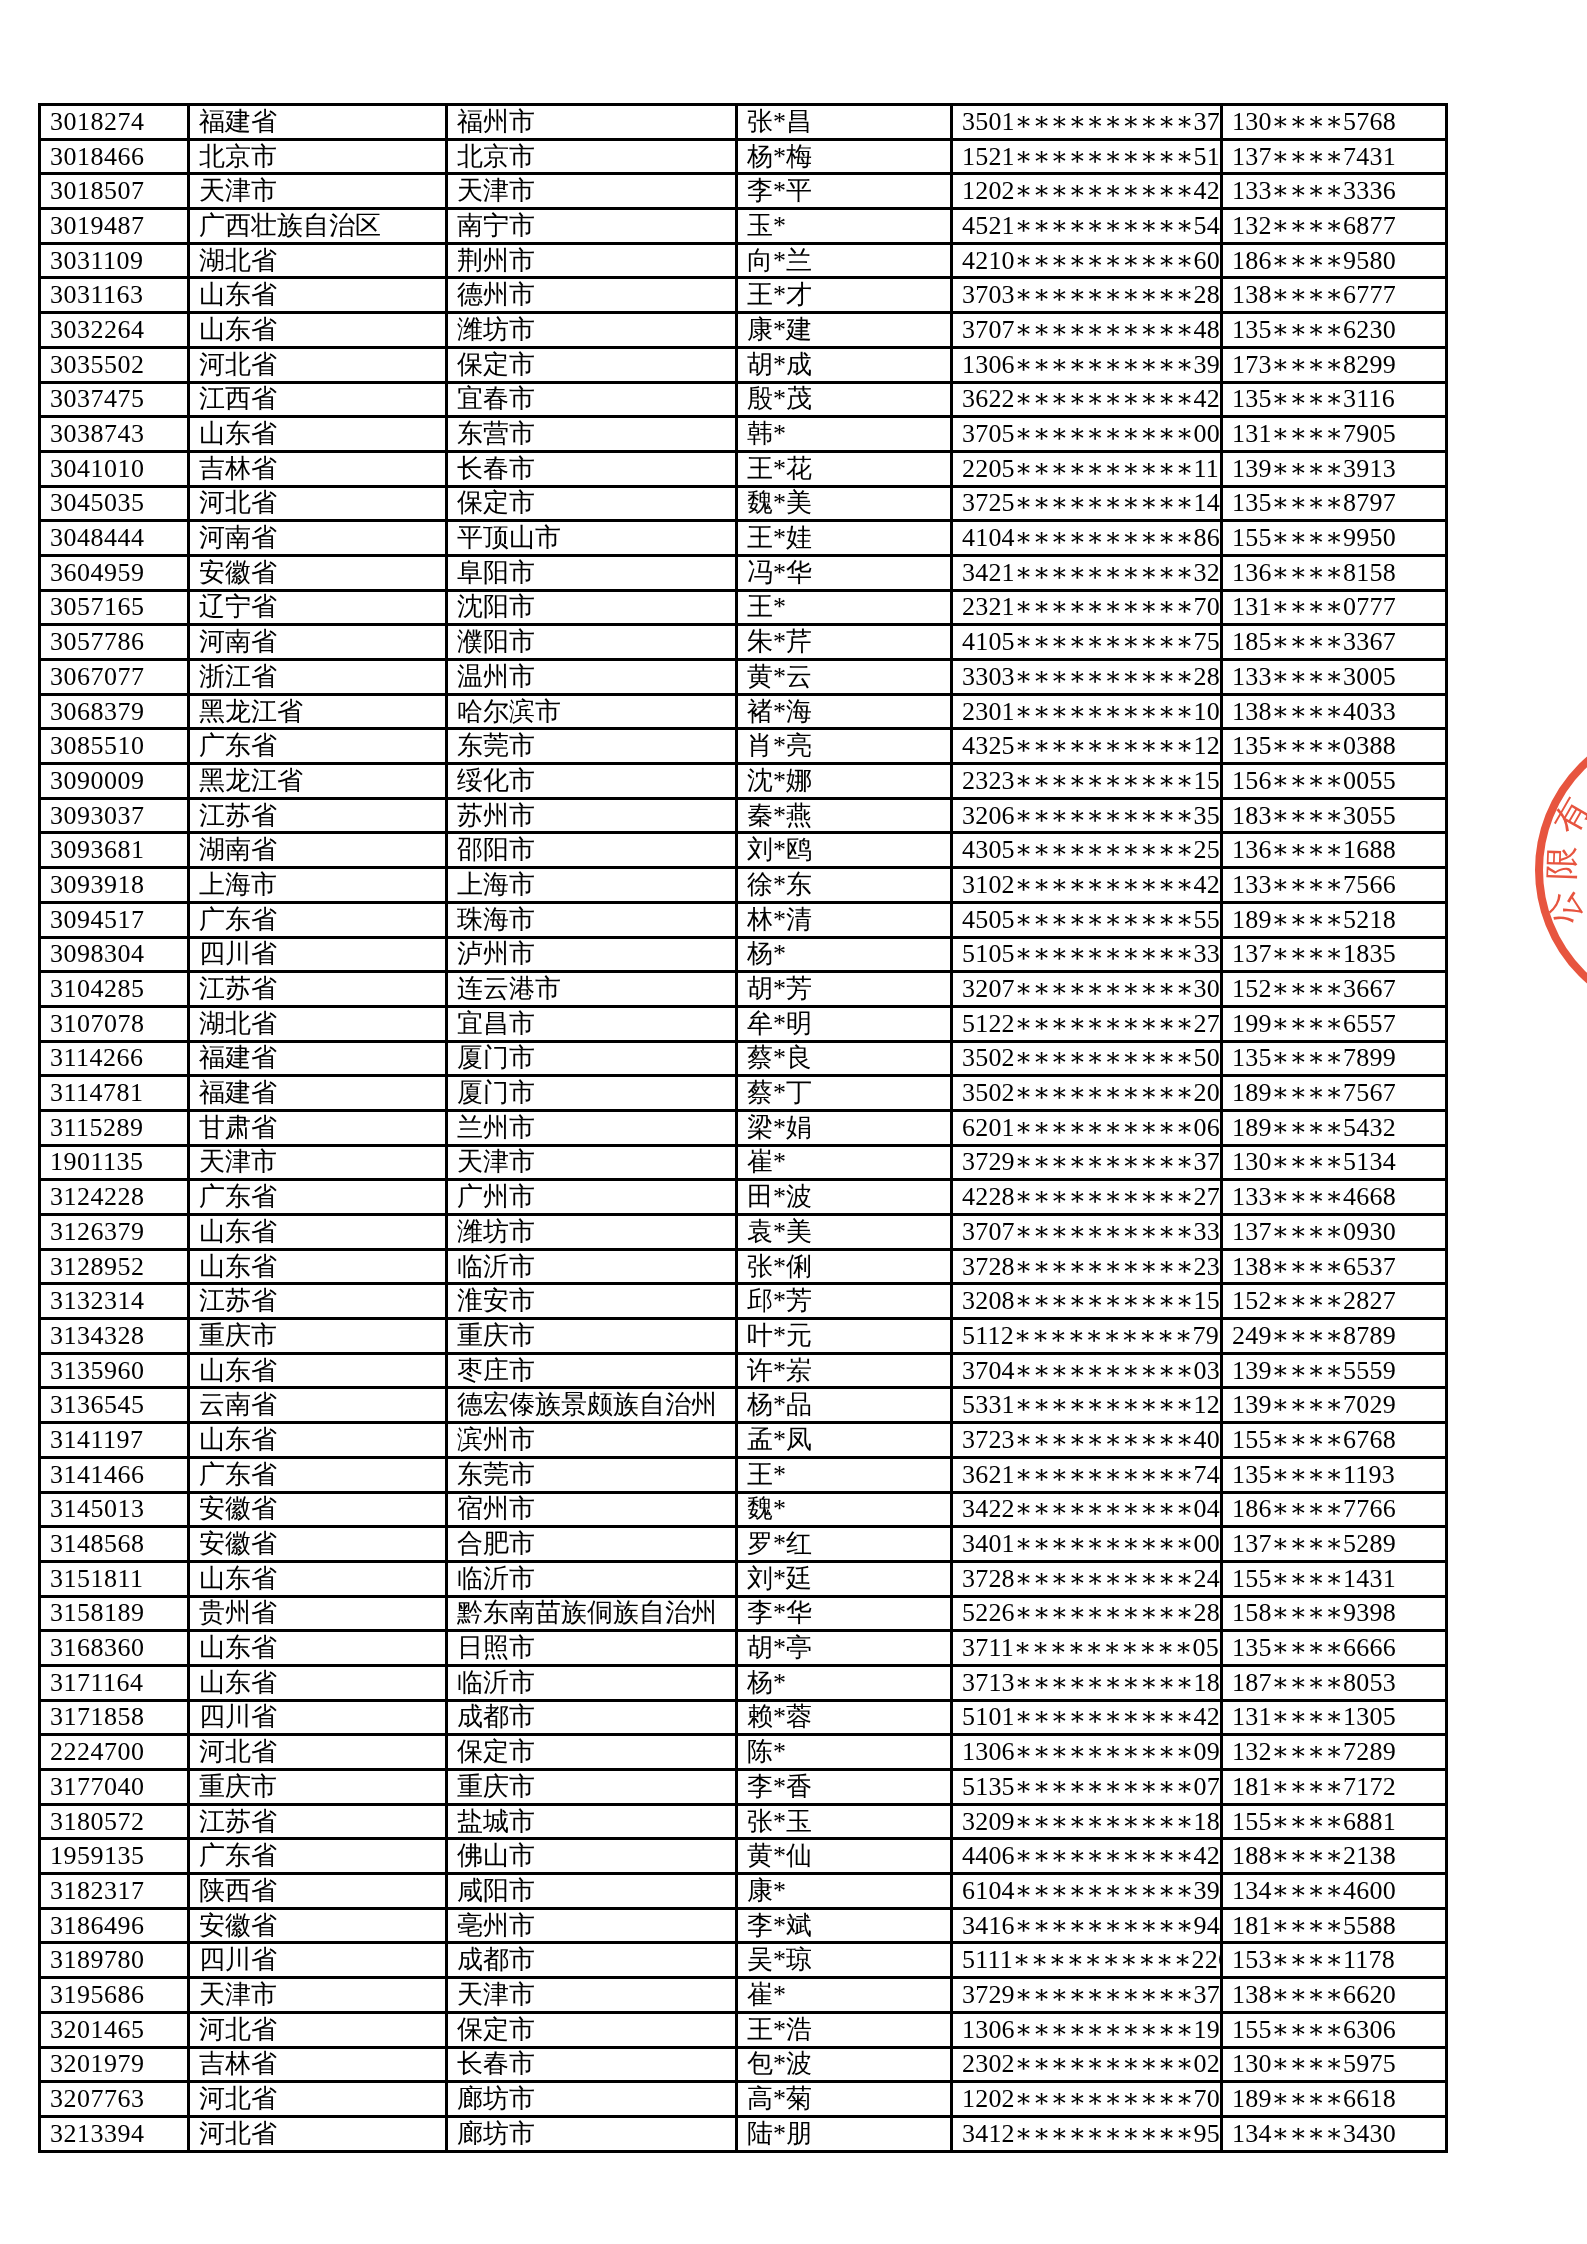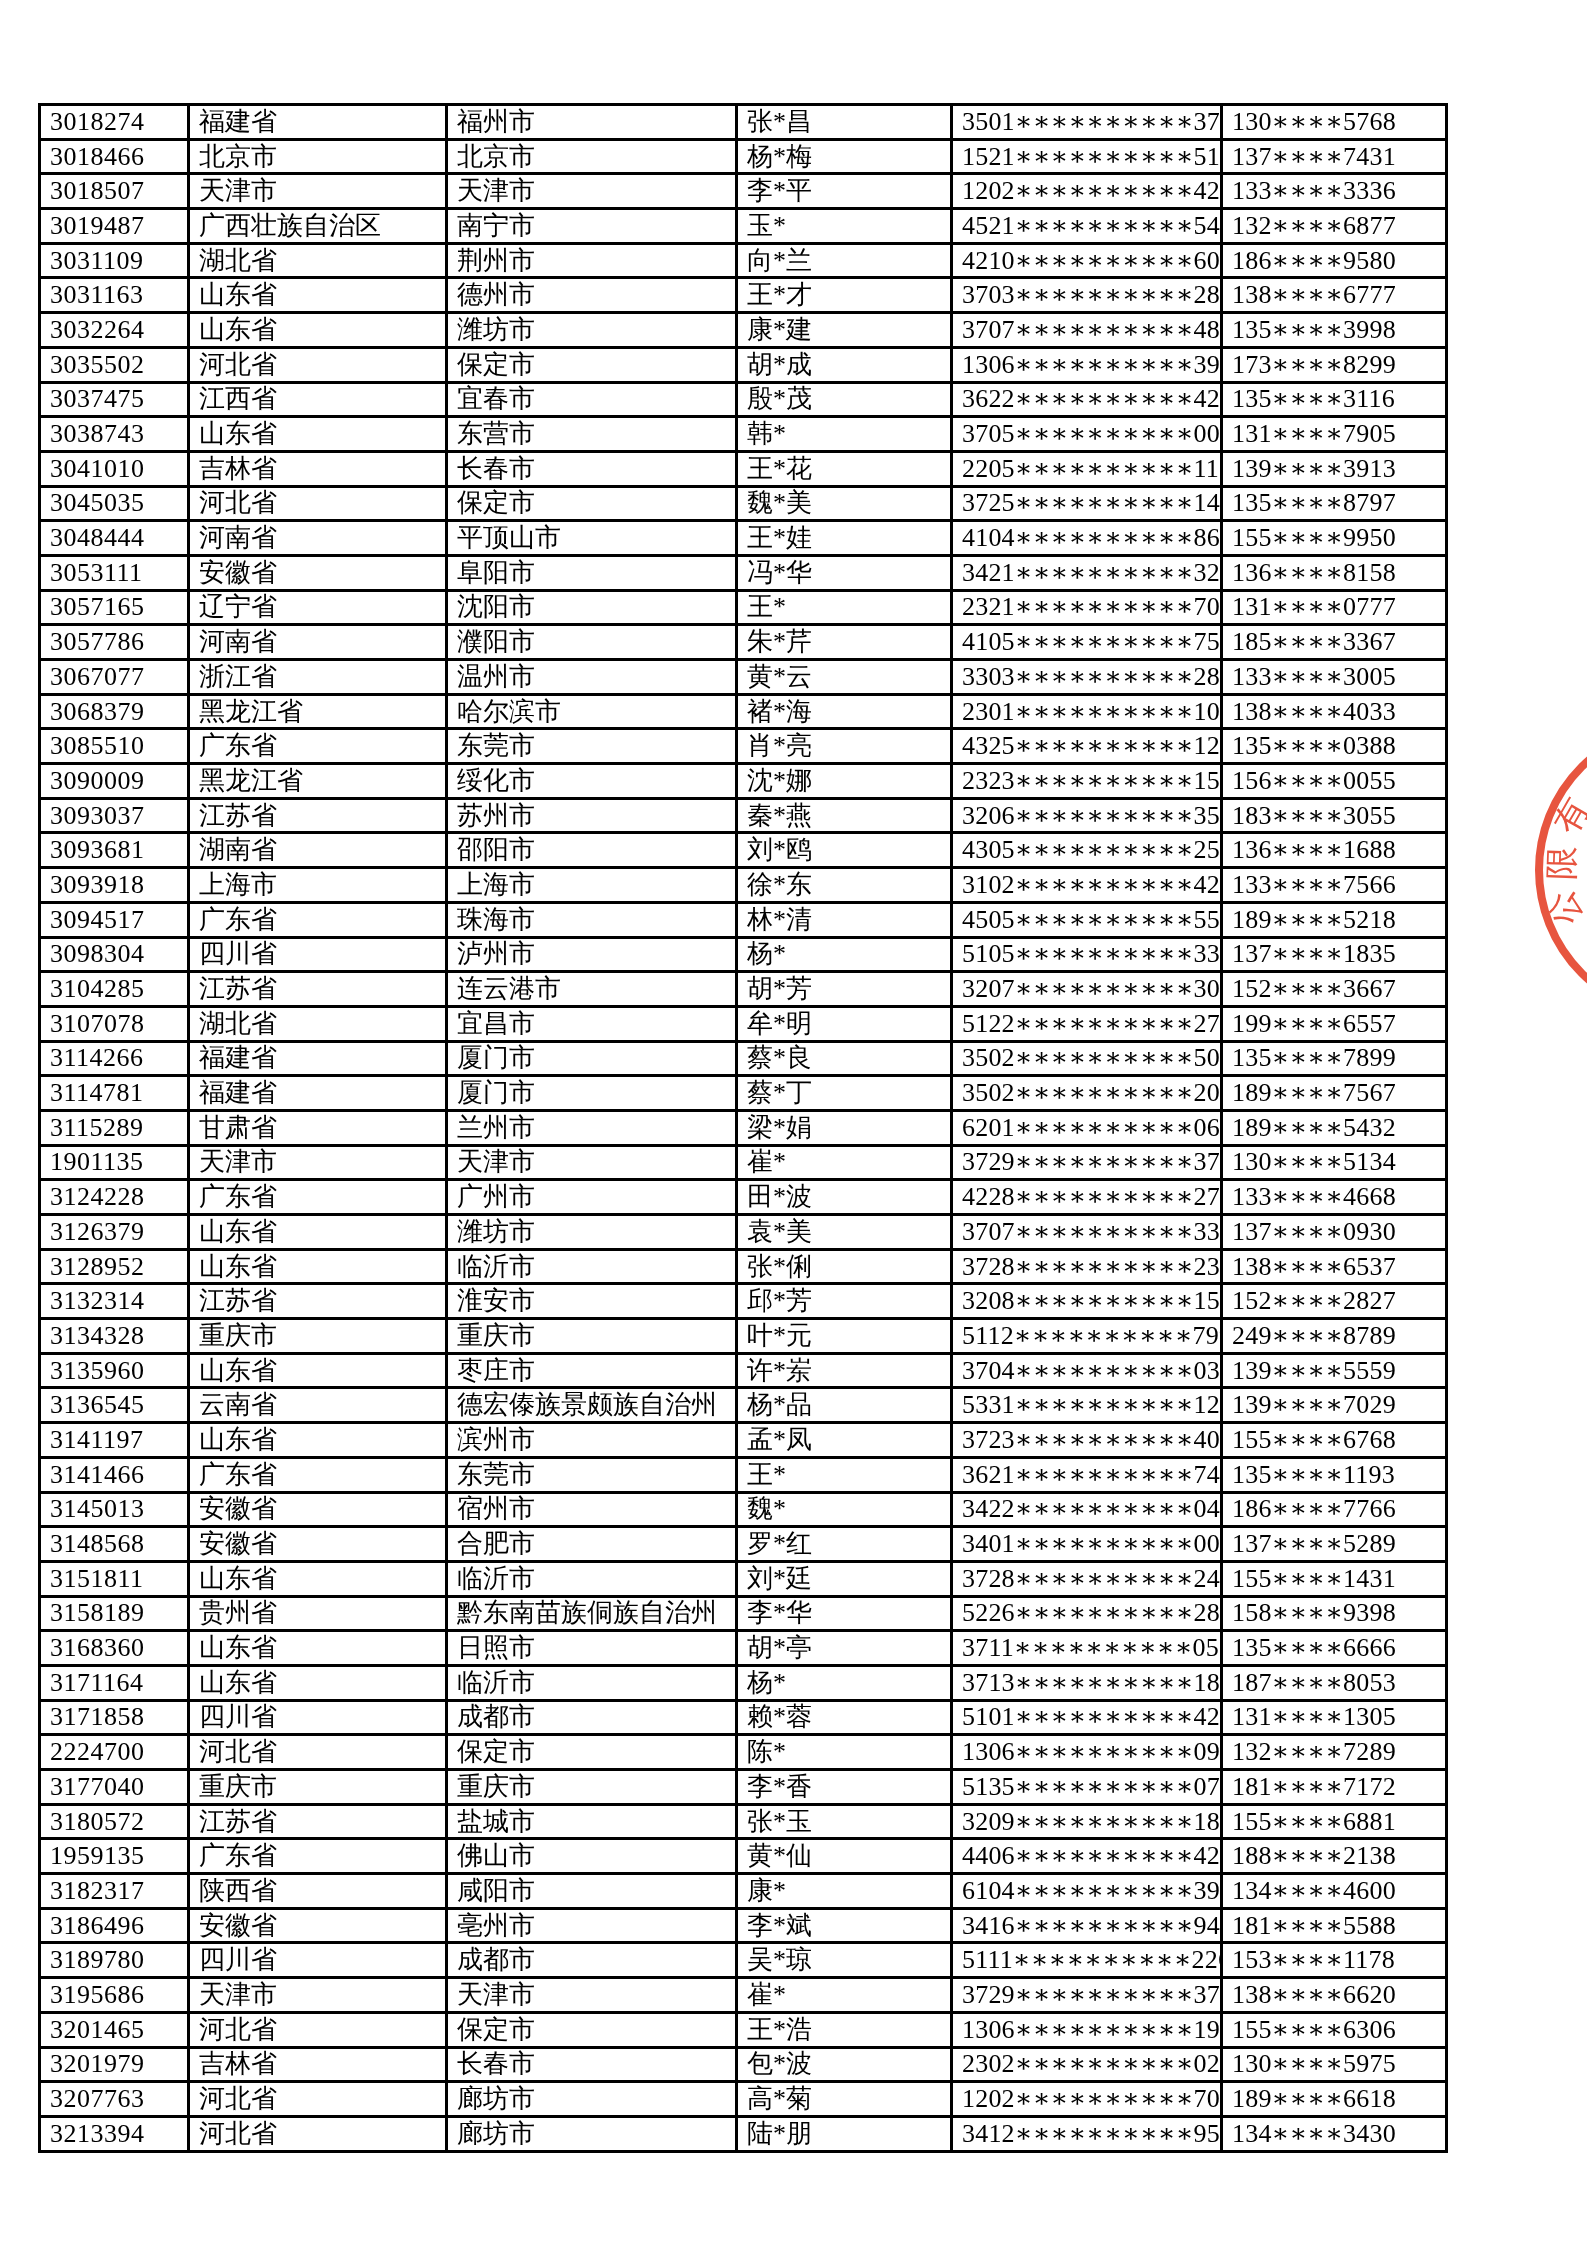"135∗∗∗∗3998" td.c-num { text: 3998 -> 6230 }
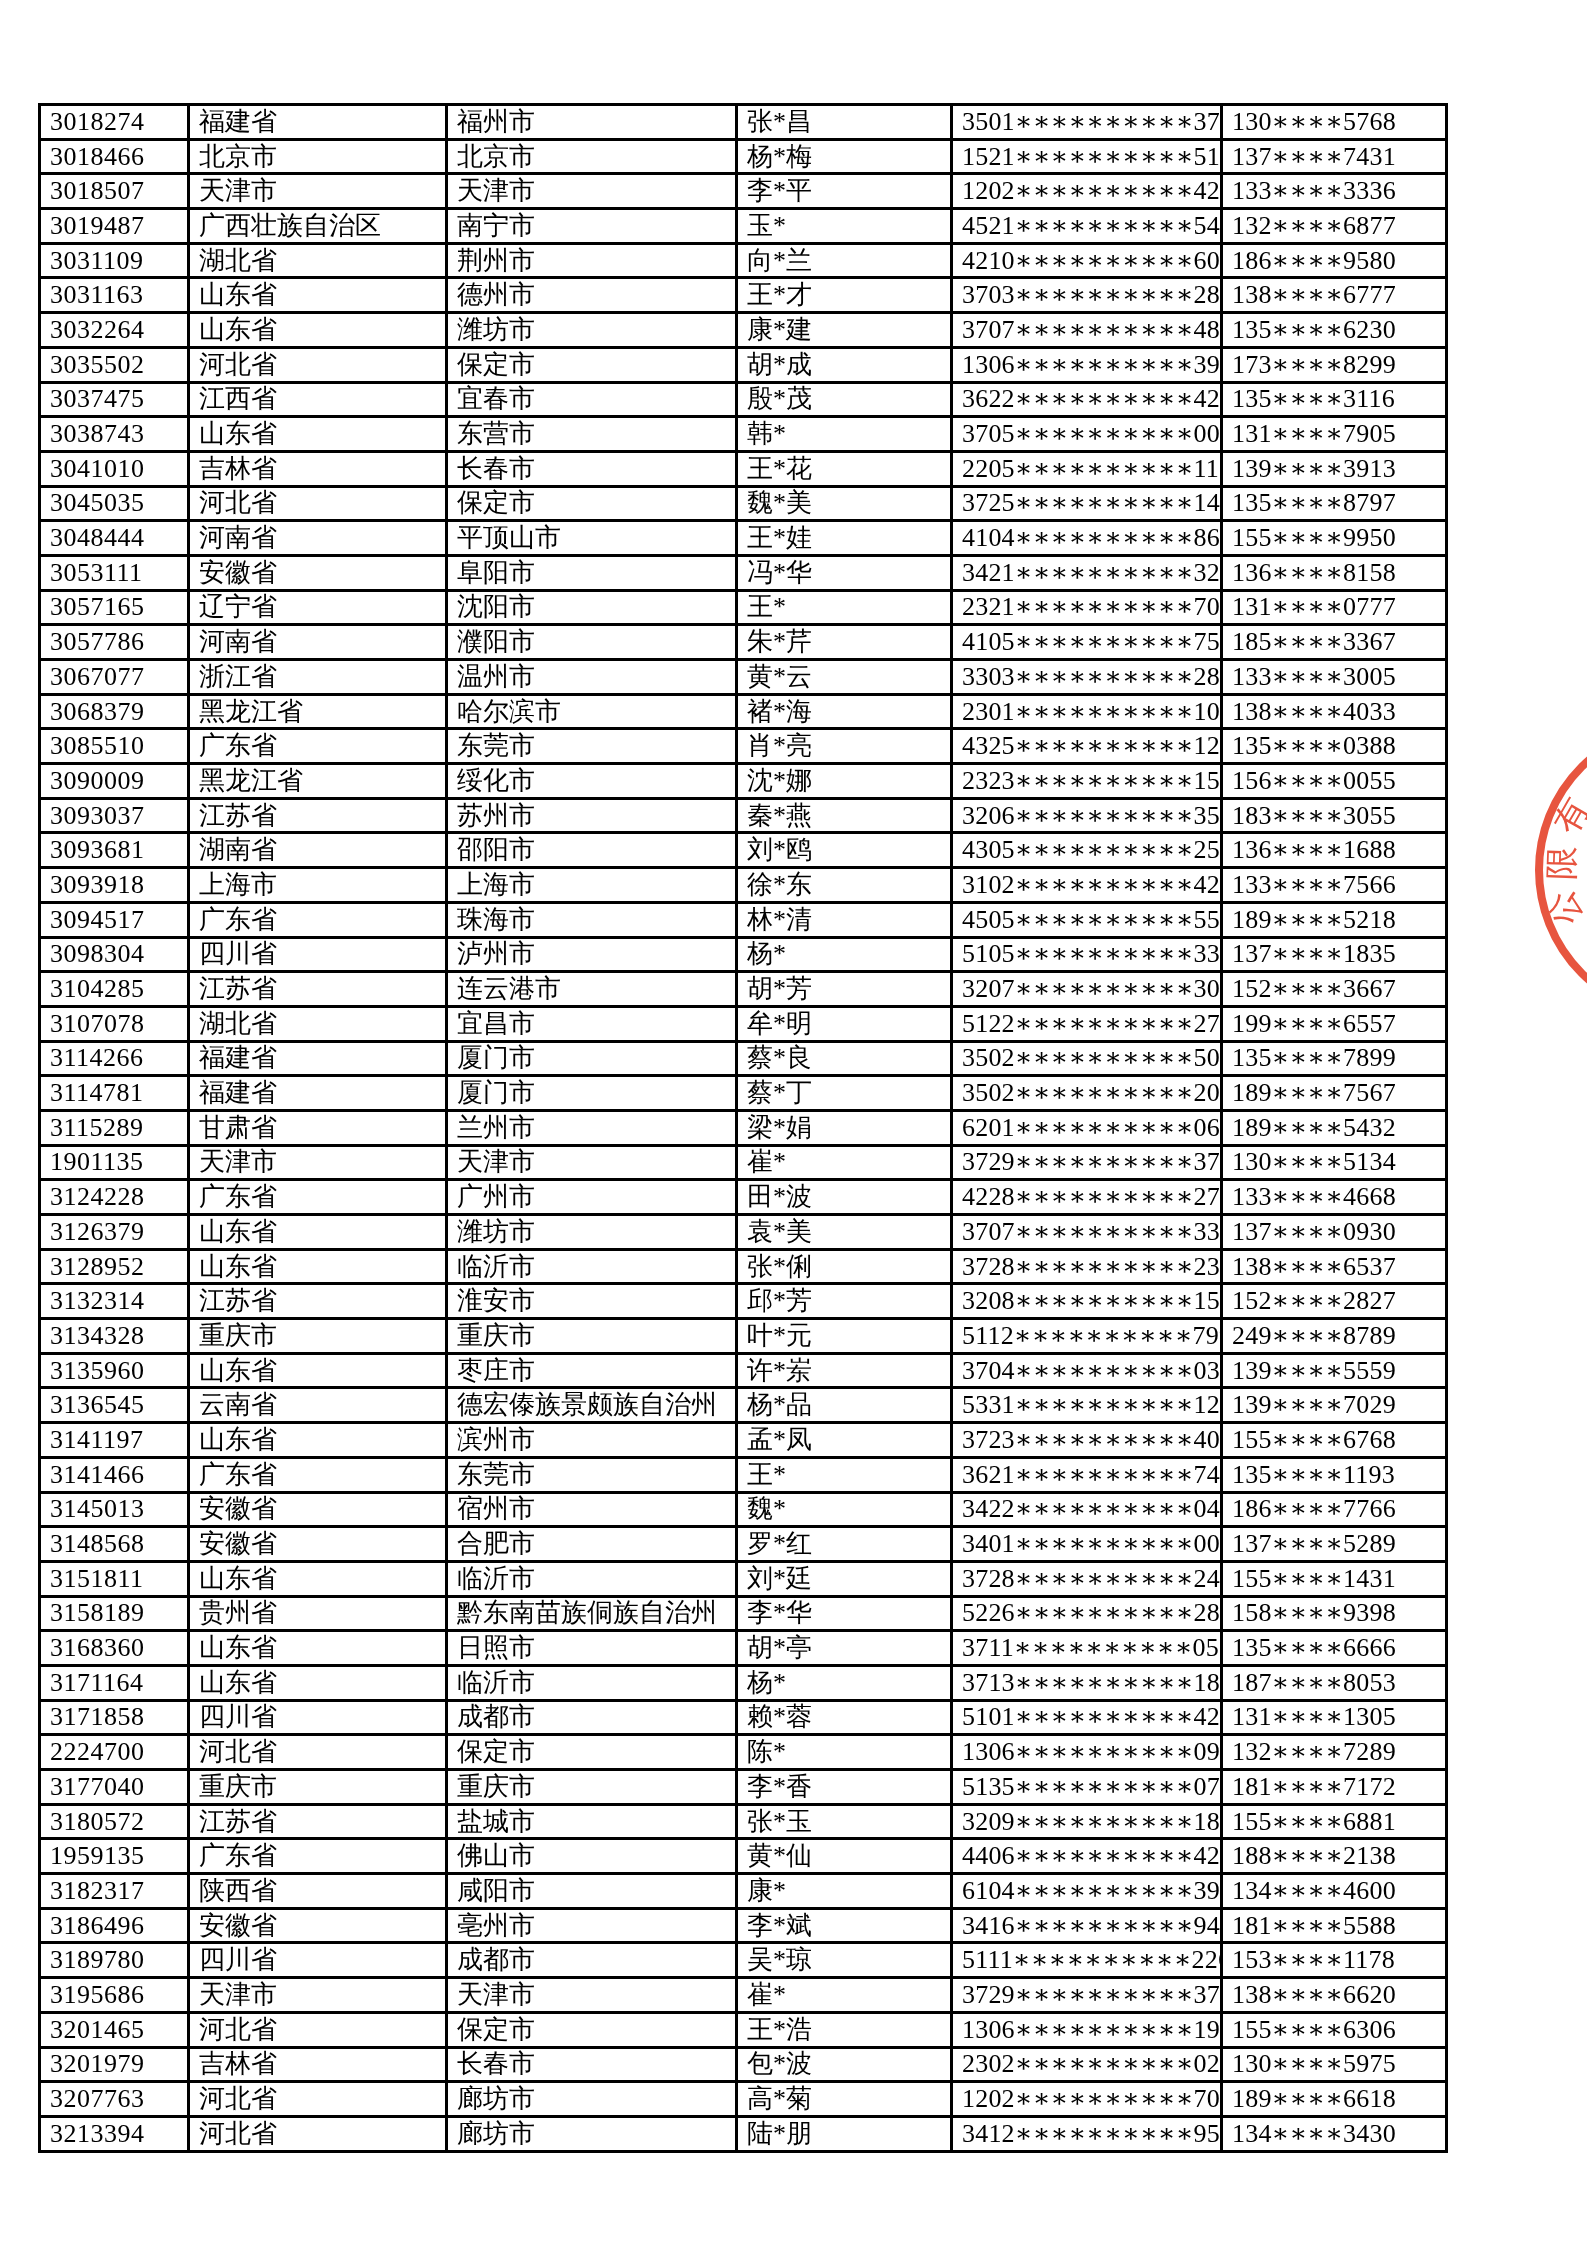"3053111" td.c-id { text: 3053111 -> 3604959 }
